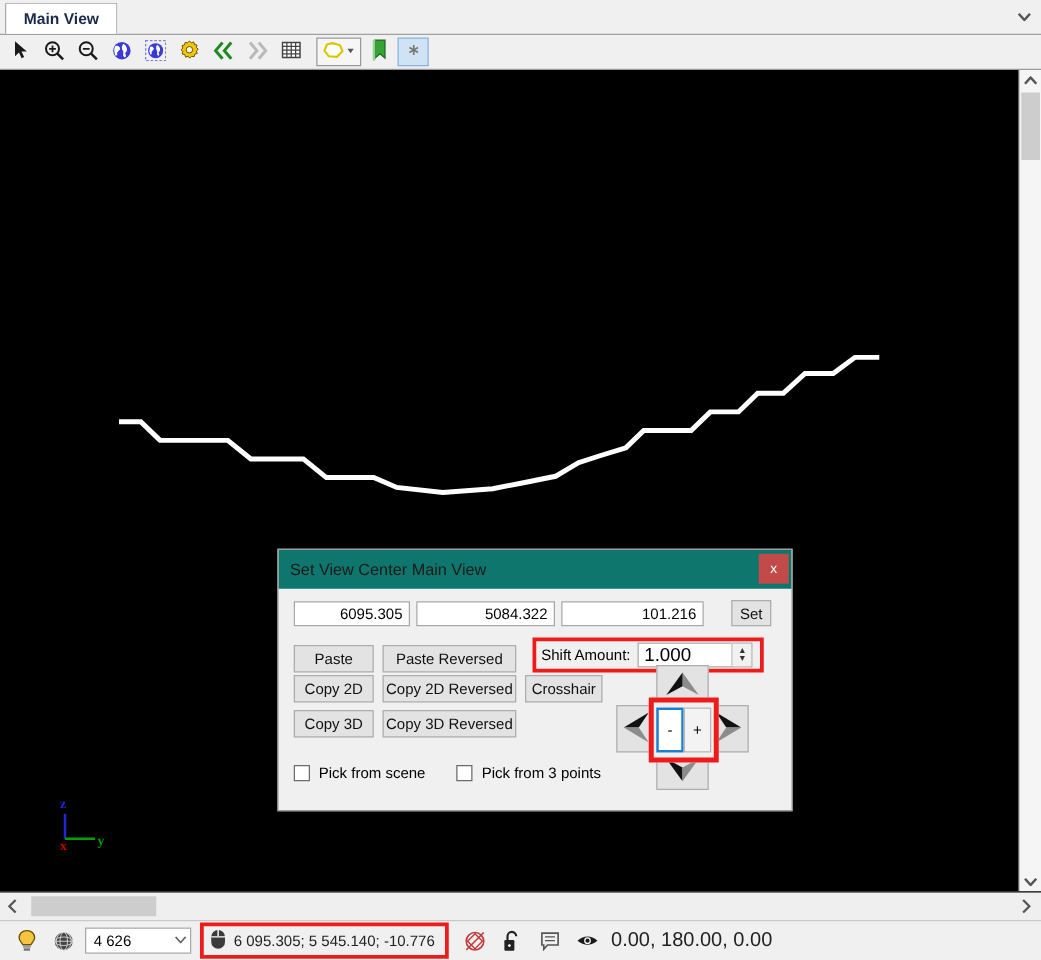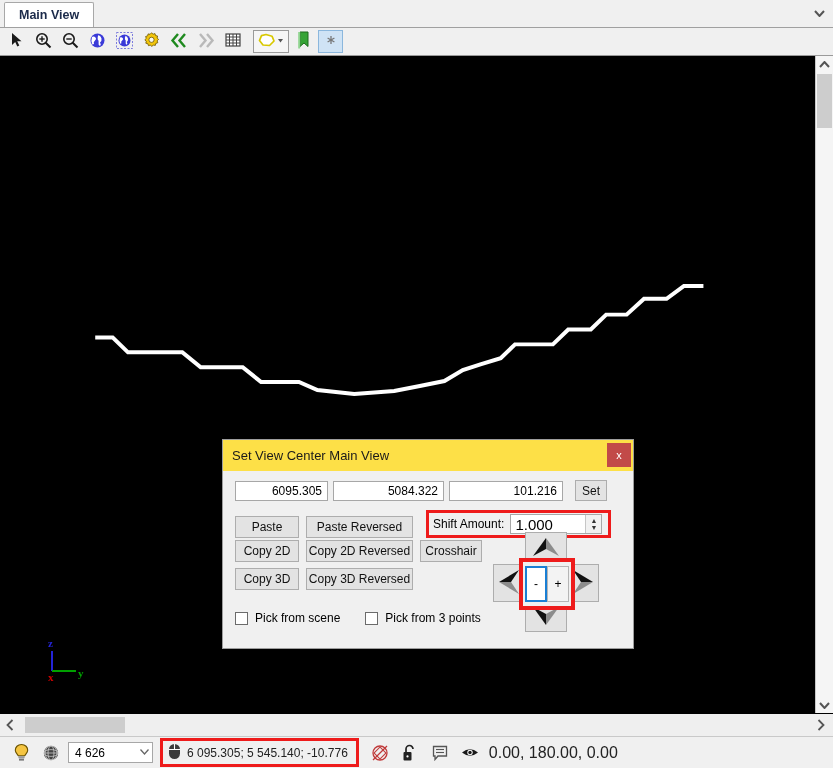"Set View Center Main View" .dlg-title { background: #fde047 -> #0f766e }
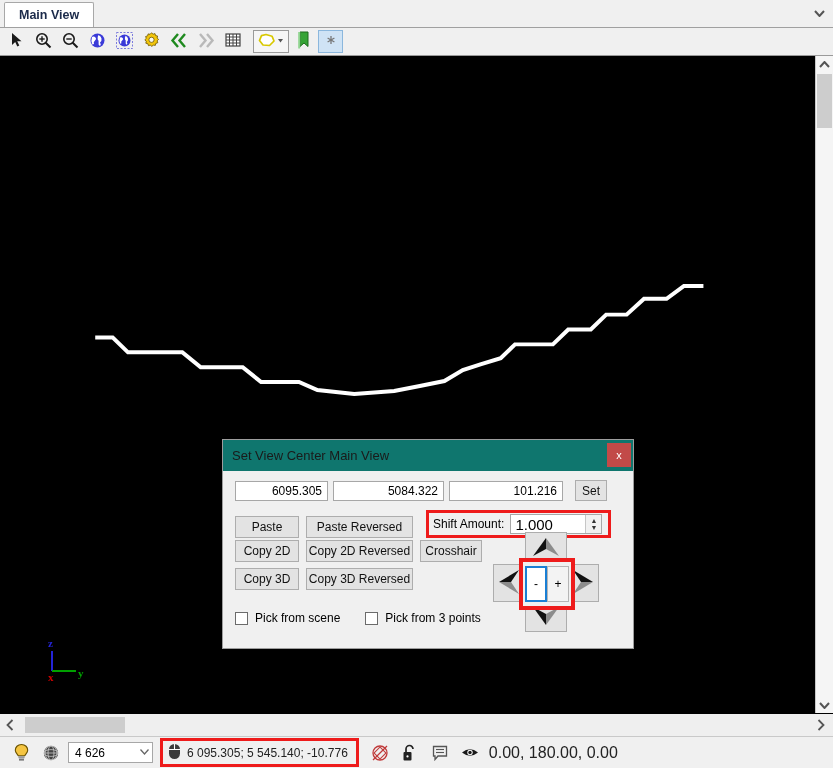"Set" div.btn { margin-left: 12px -> 22px }
